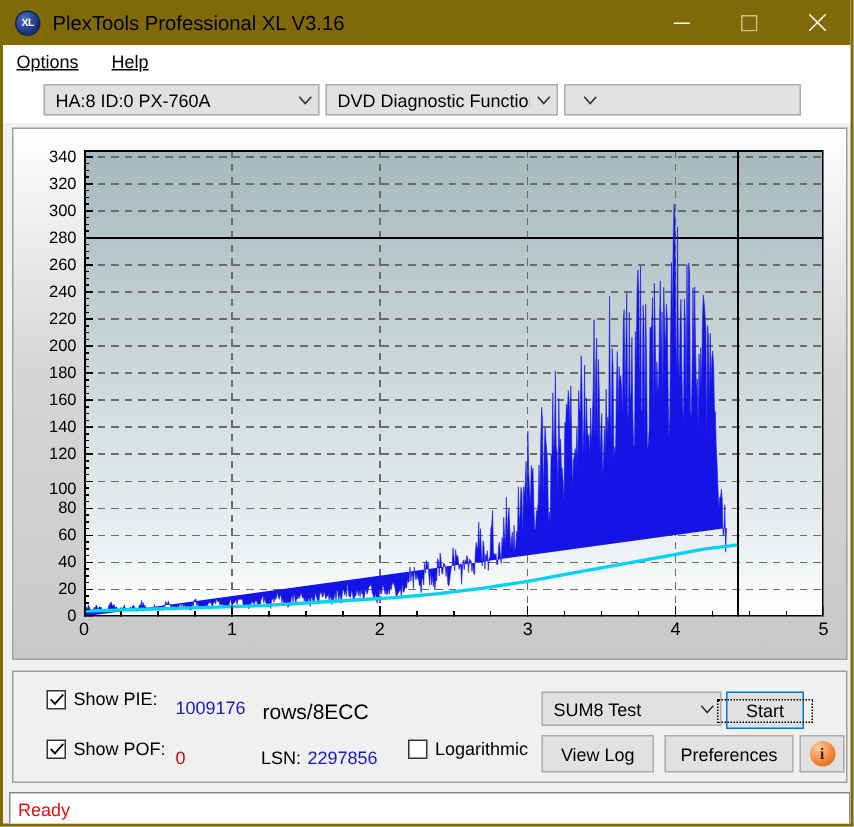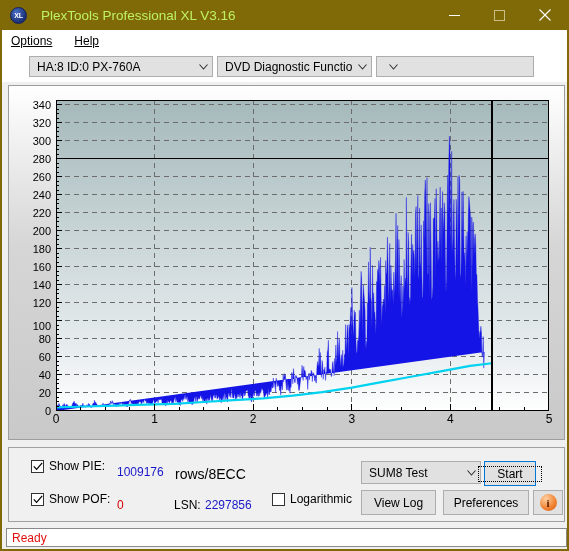"PlexTools Professional XL V3.16" .title-text { color: #bef264 -> #000000; margin-left: 14px -> 8px }
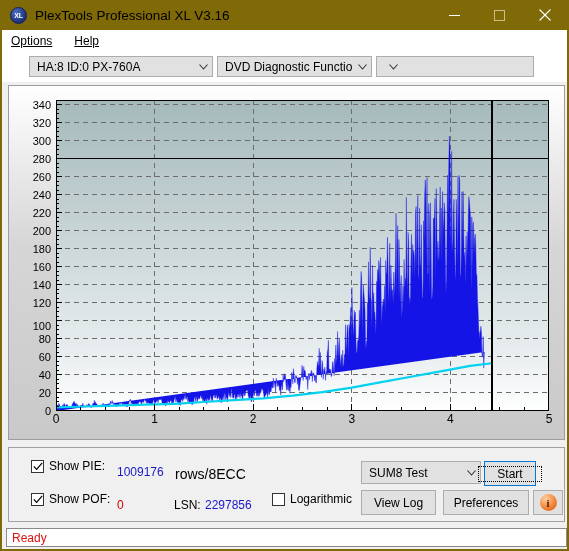"Ready" .statusbar { height: 19px -> 24px }
